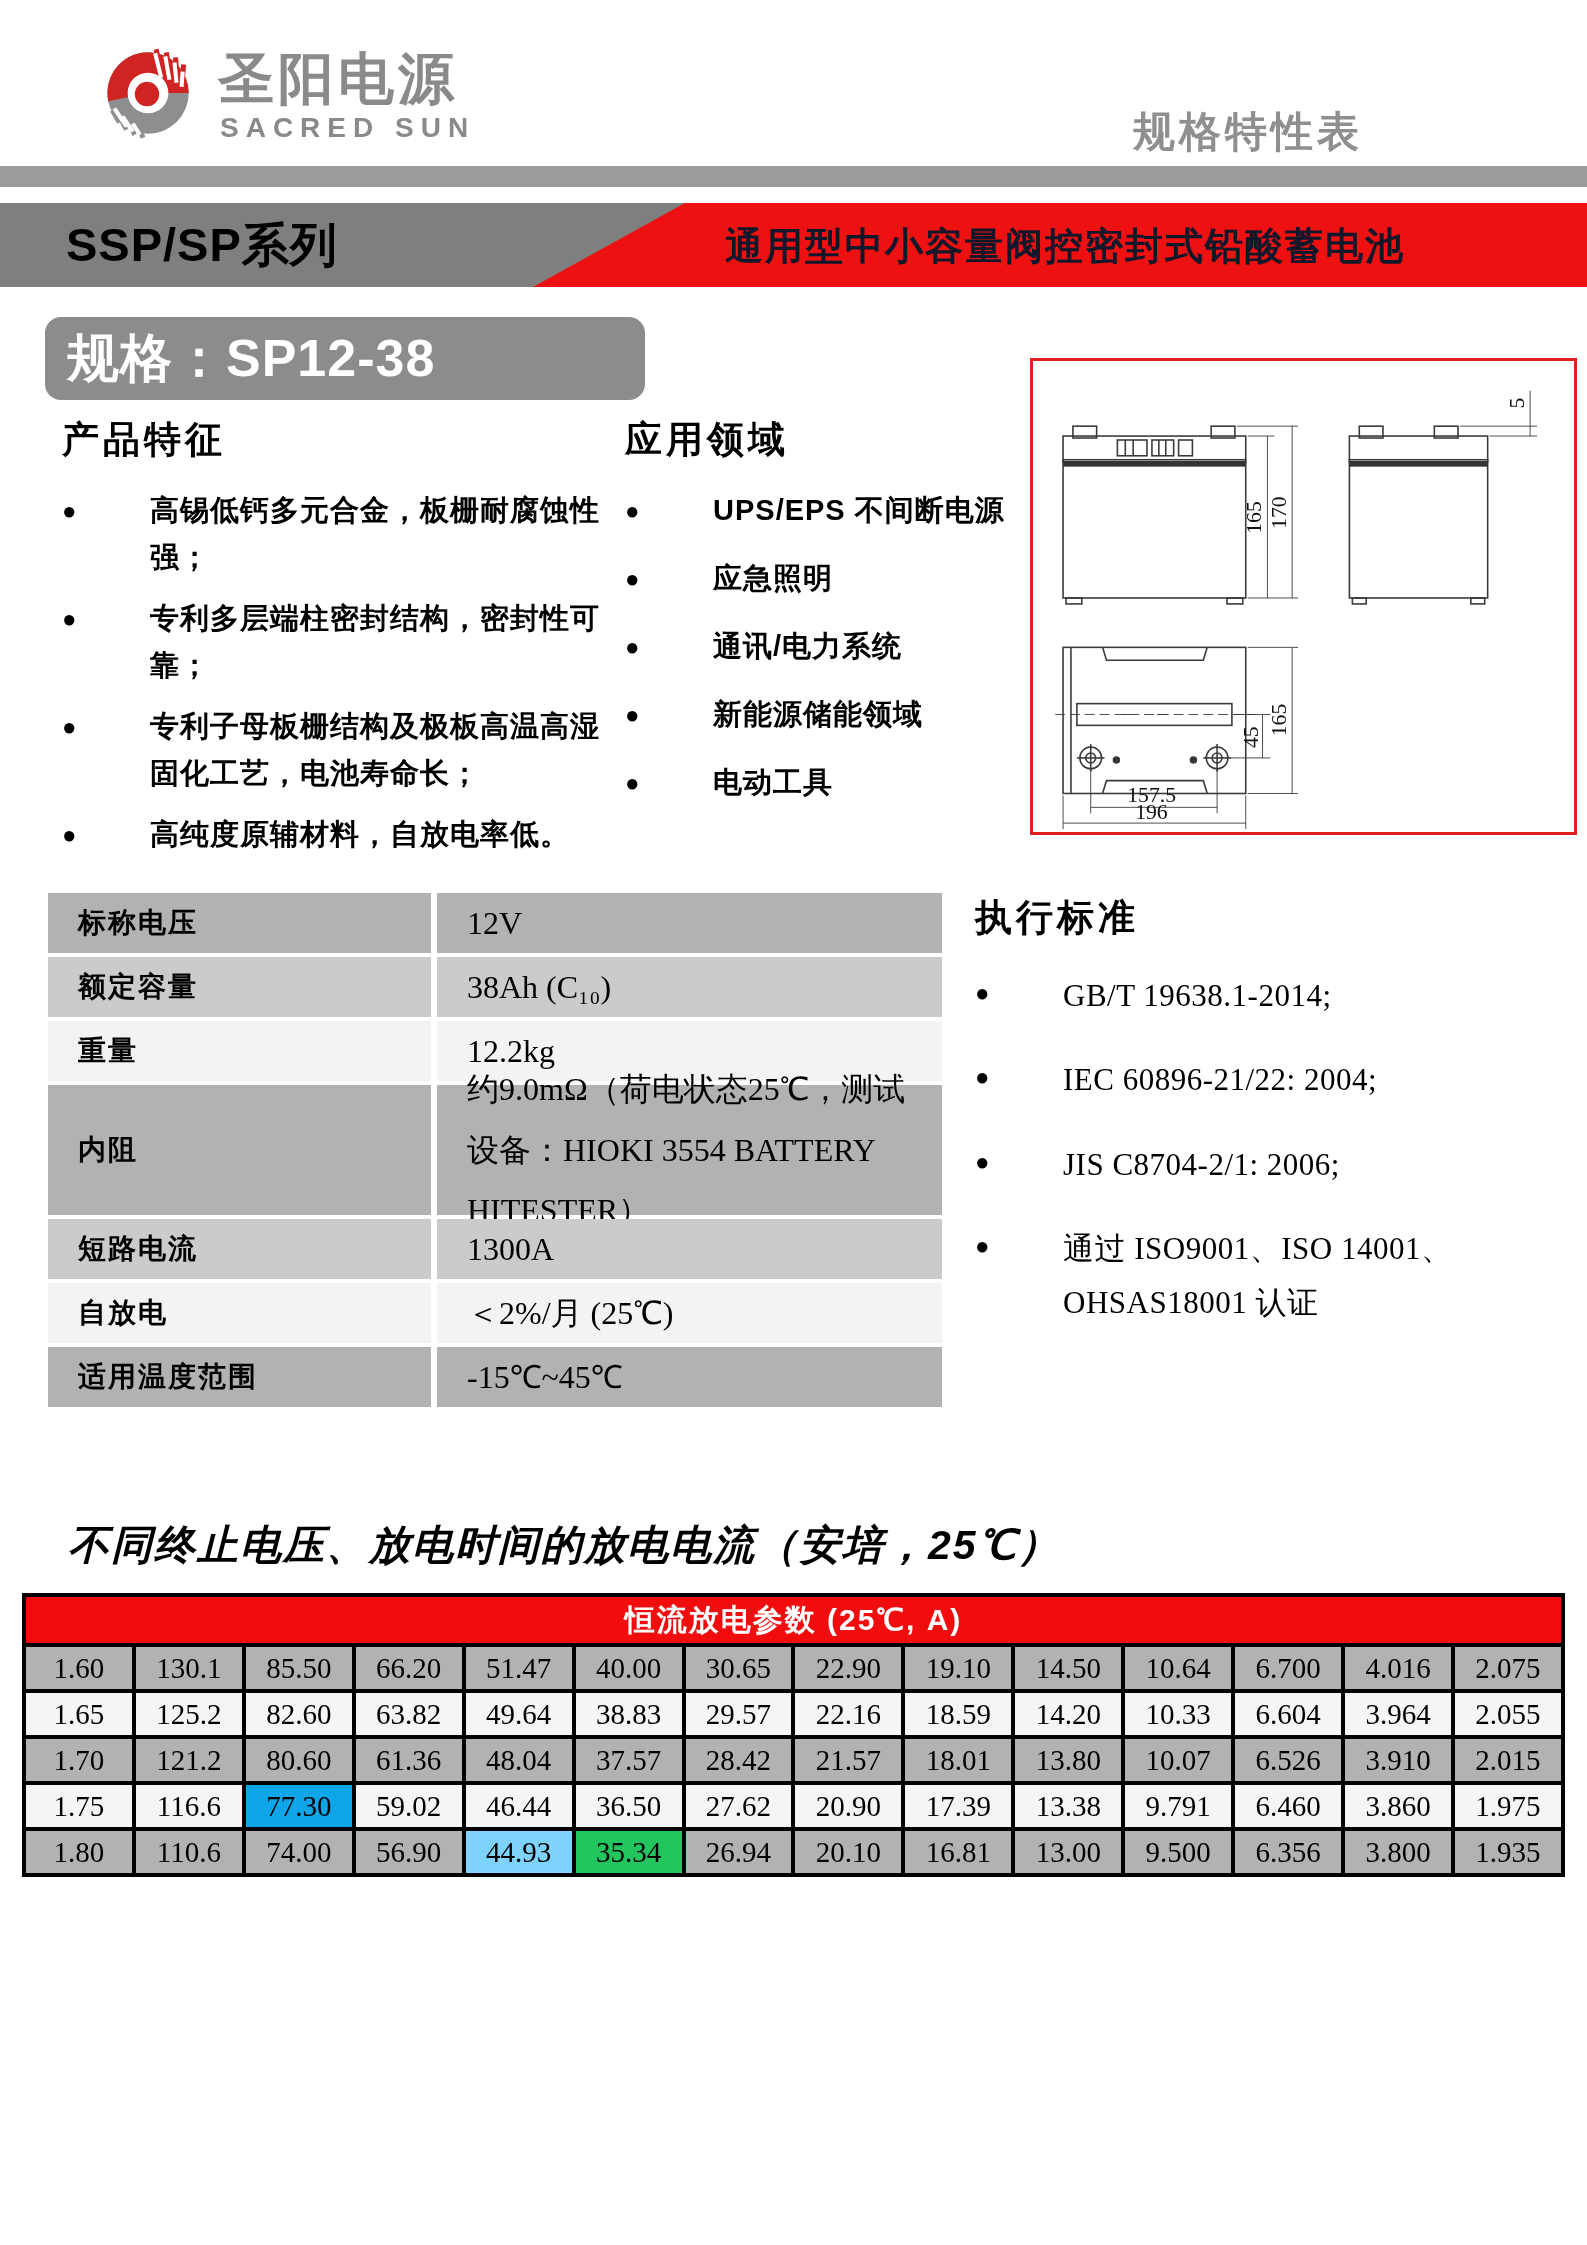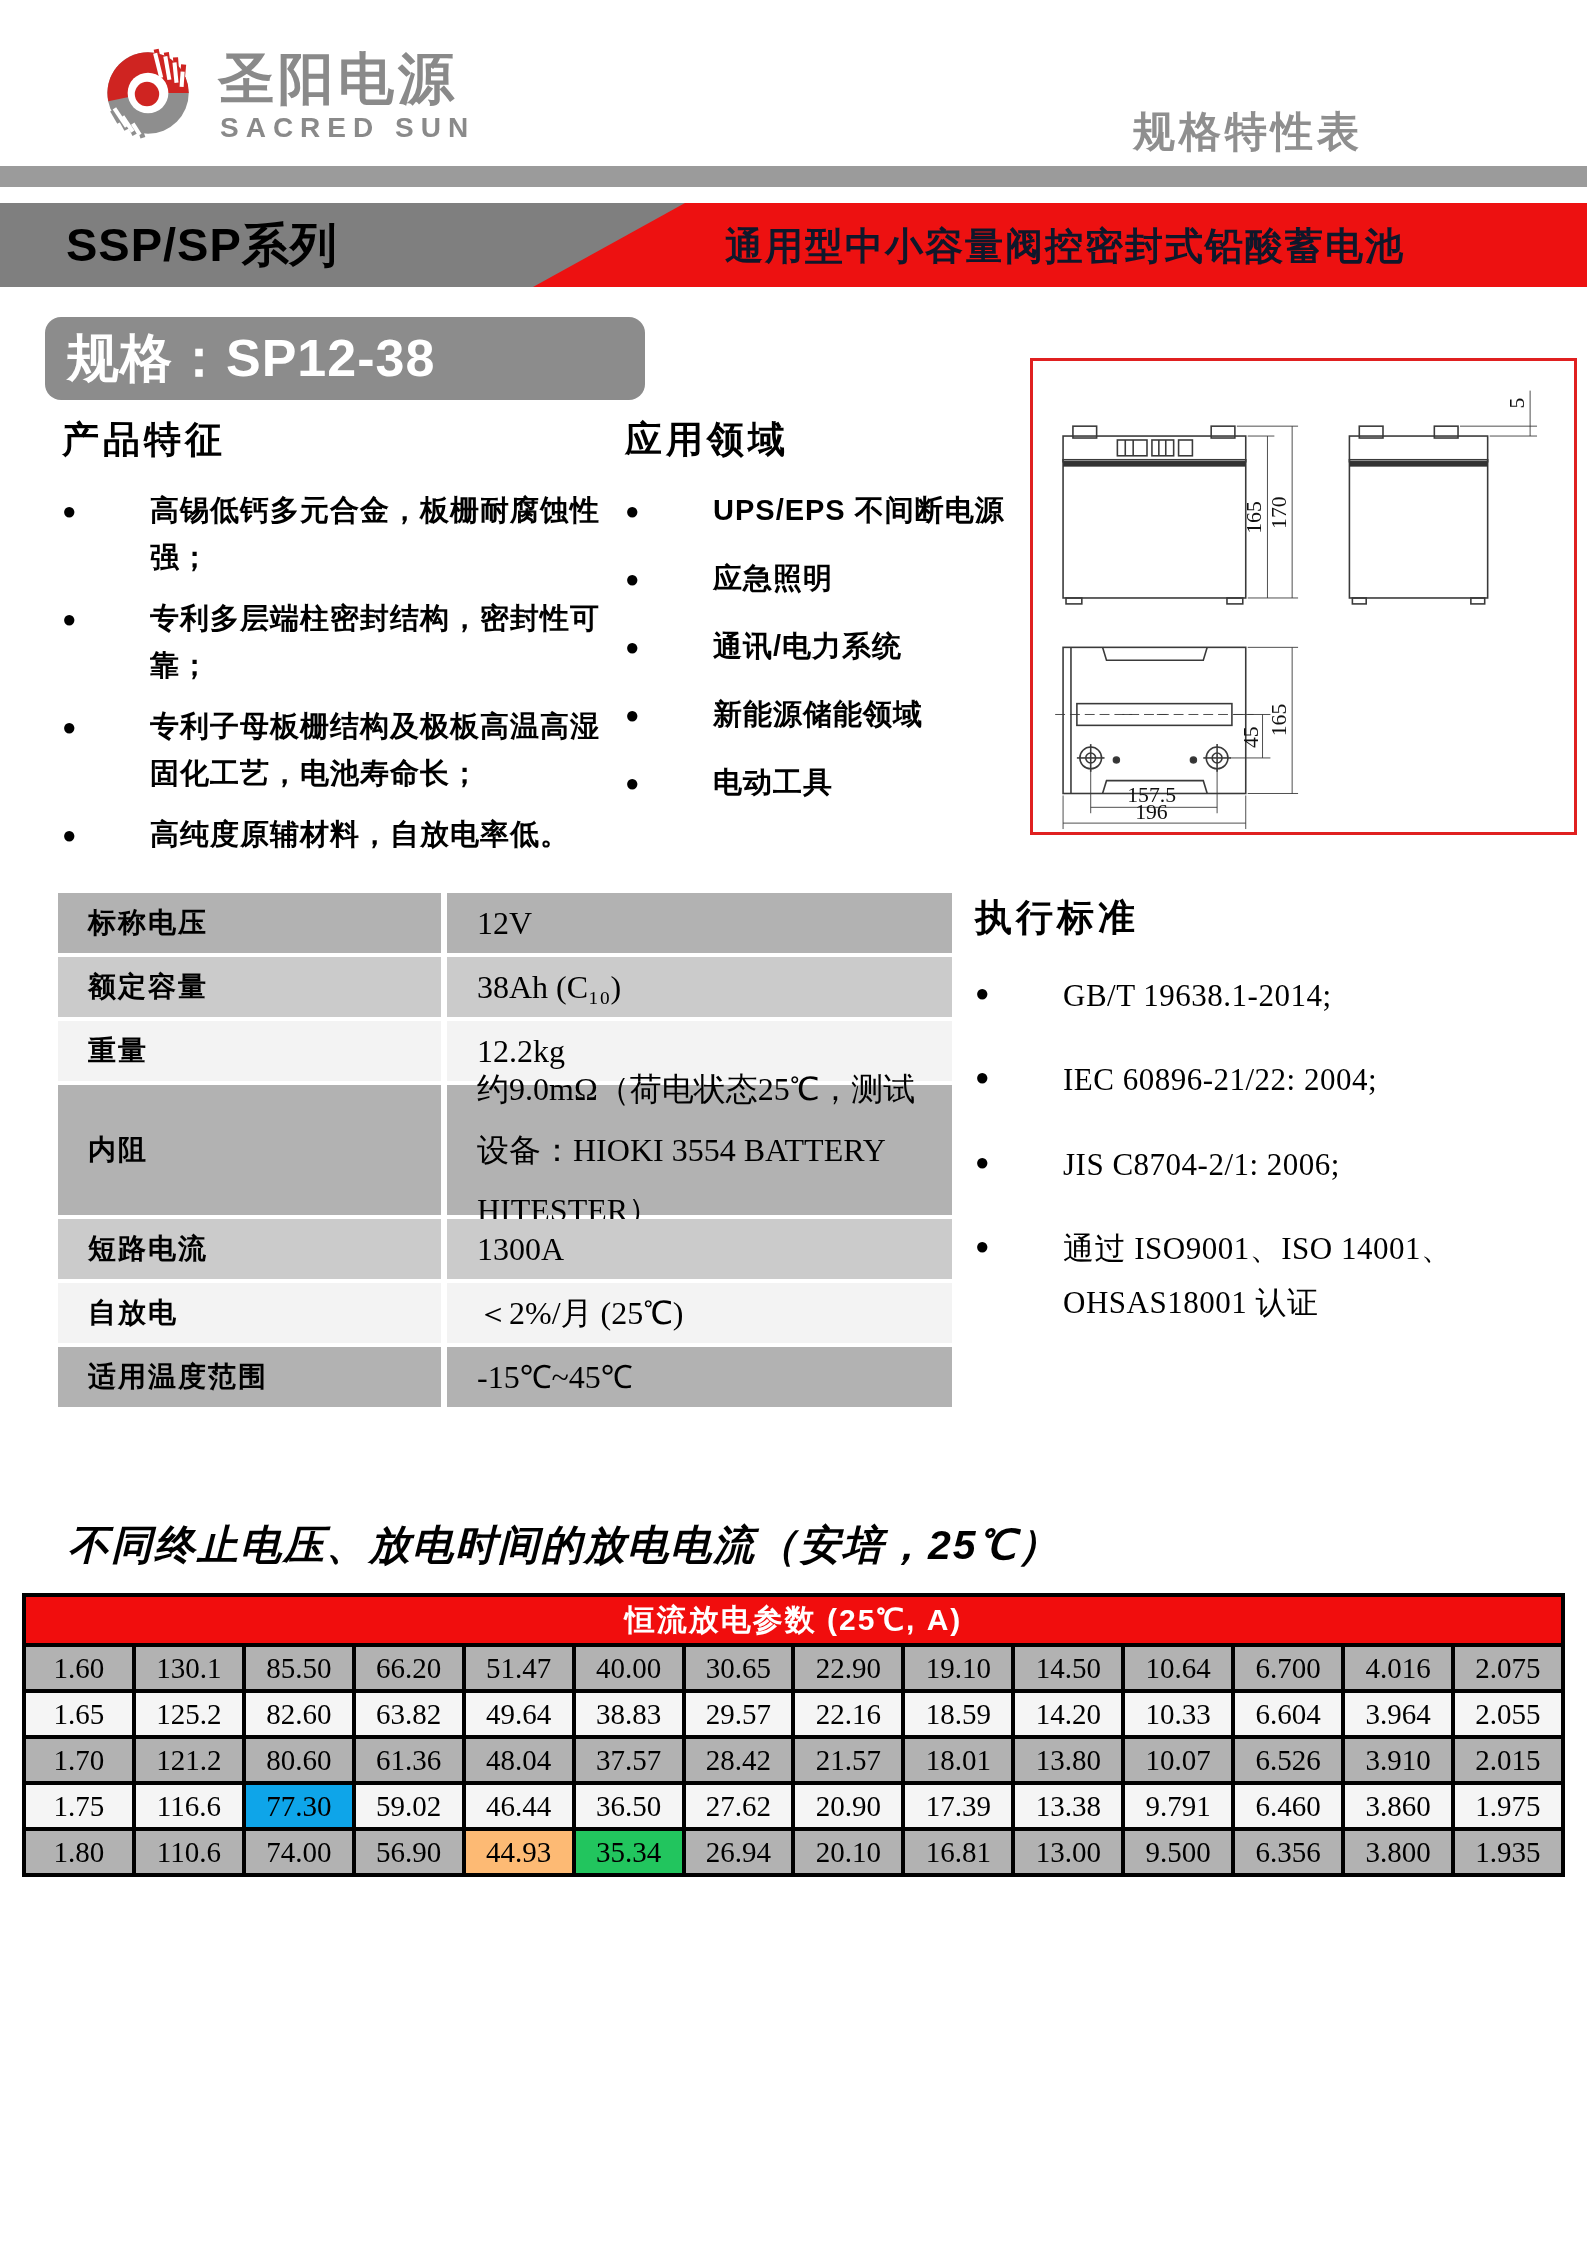"标称电压" .spec-table { left: 58px -> 48px }
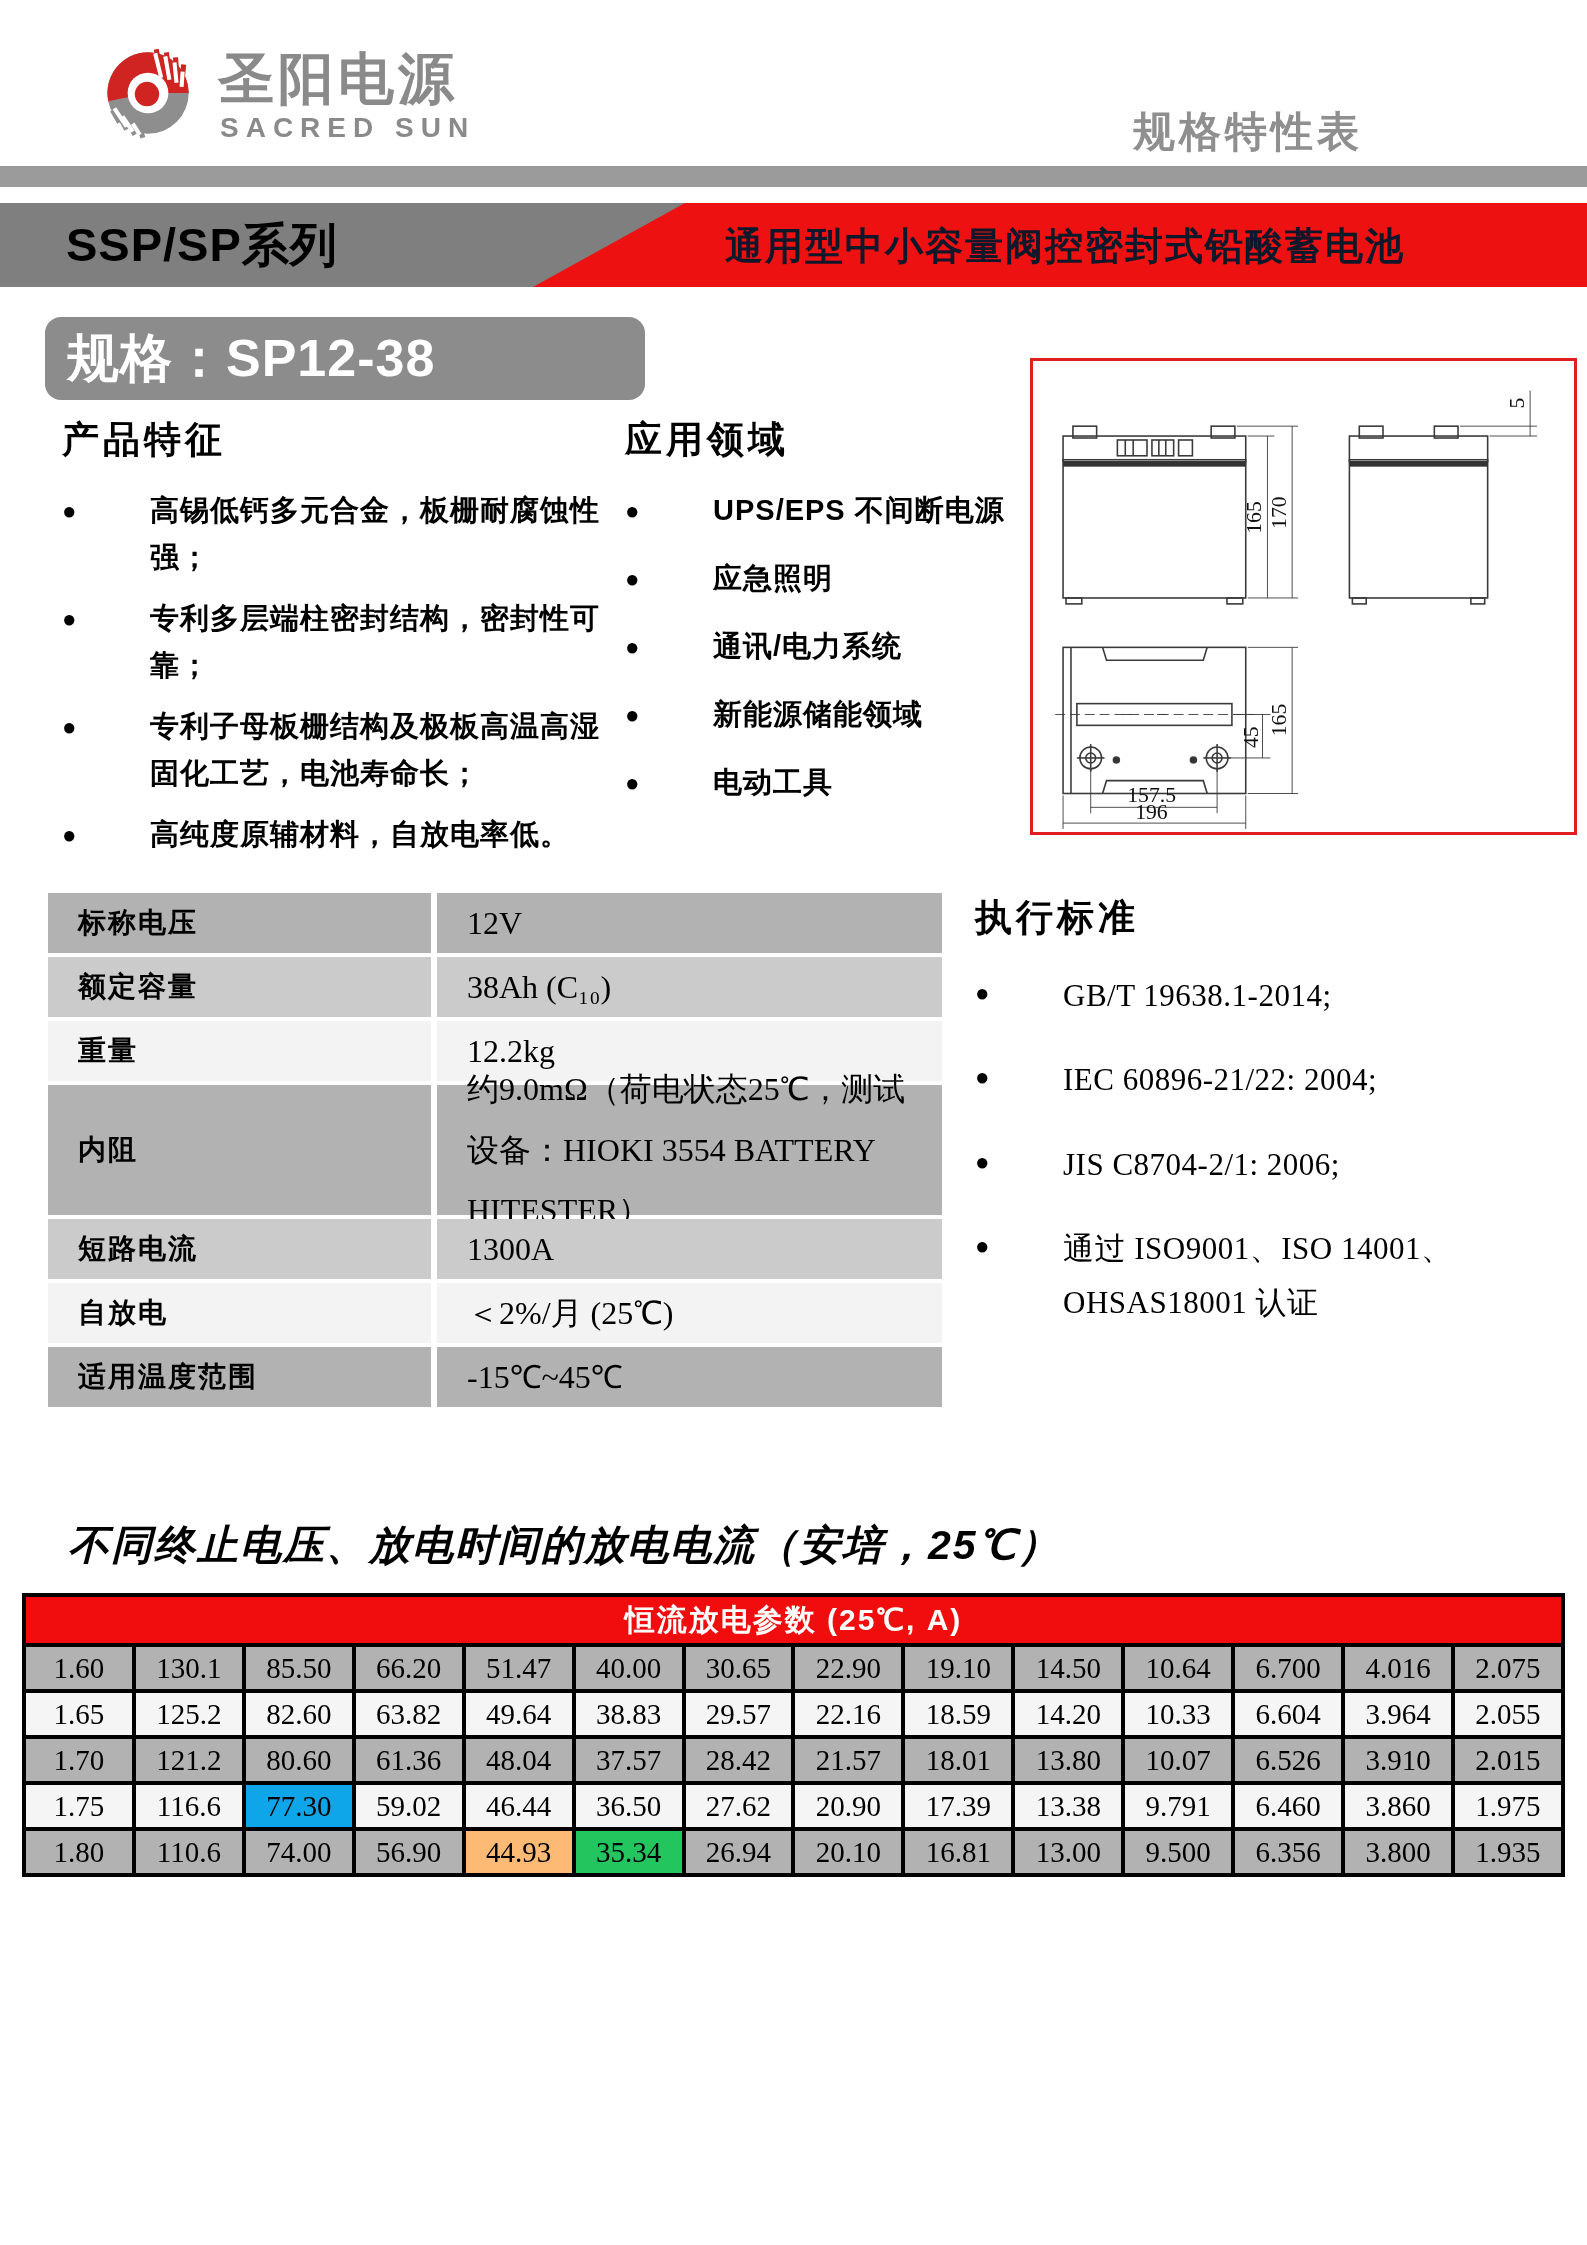"44.93" td { background: #fdba74 -> #7dd3fc }
